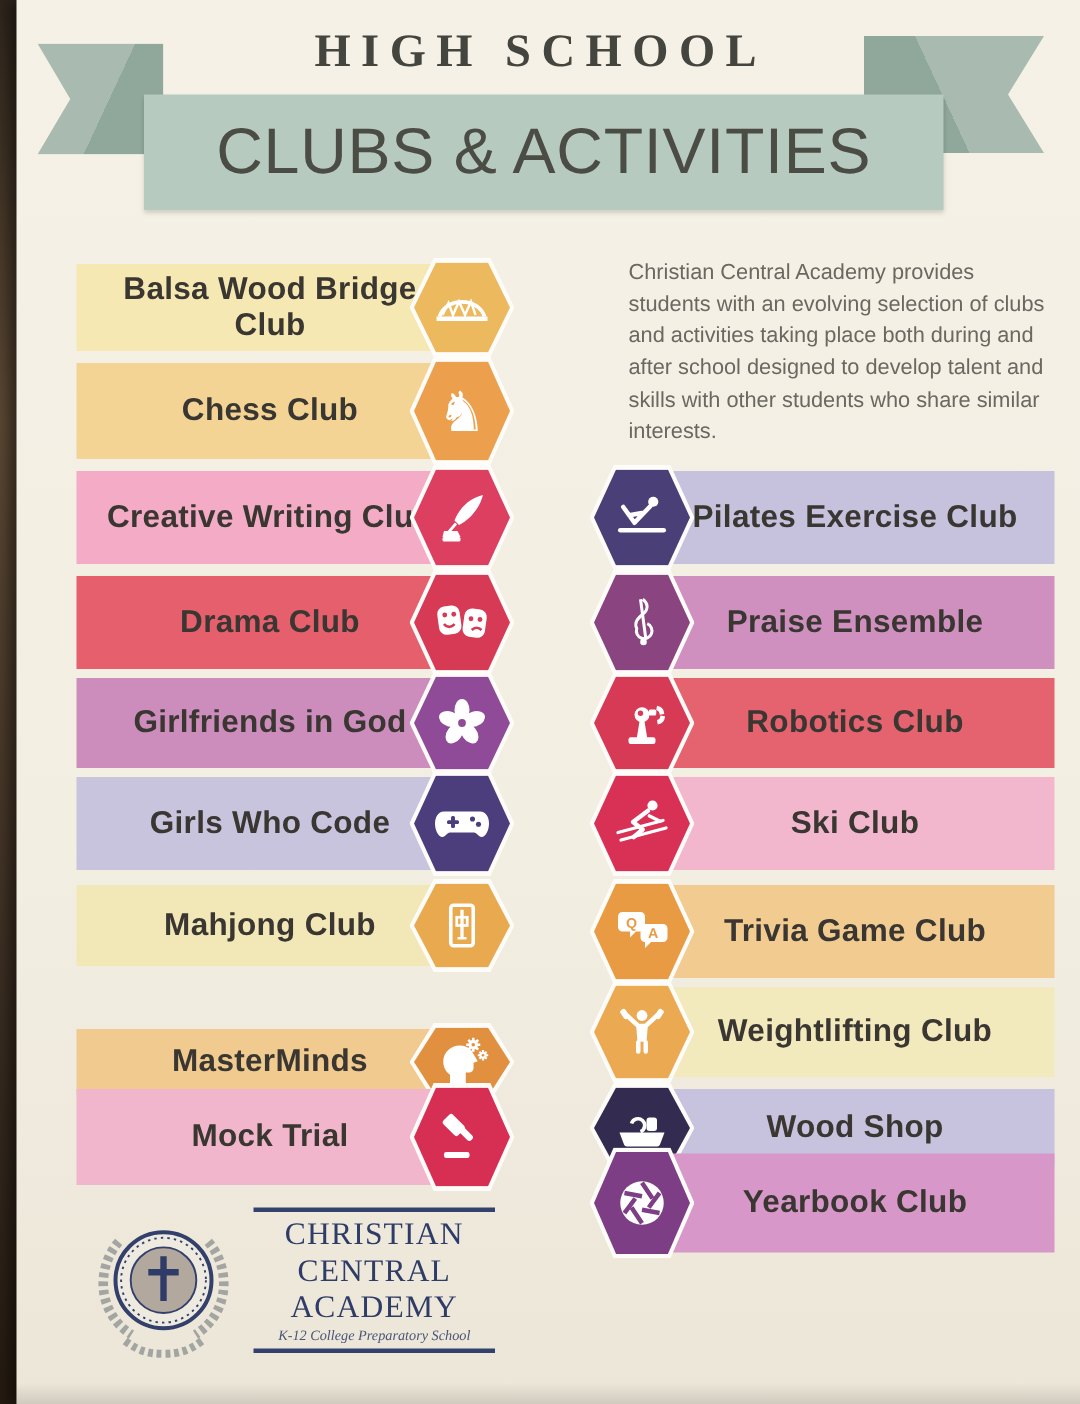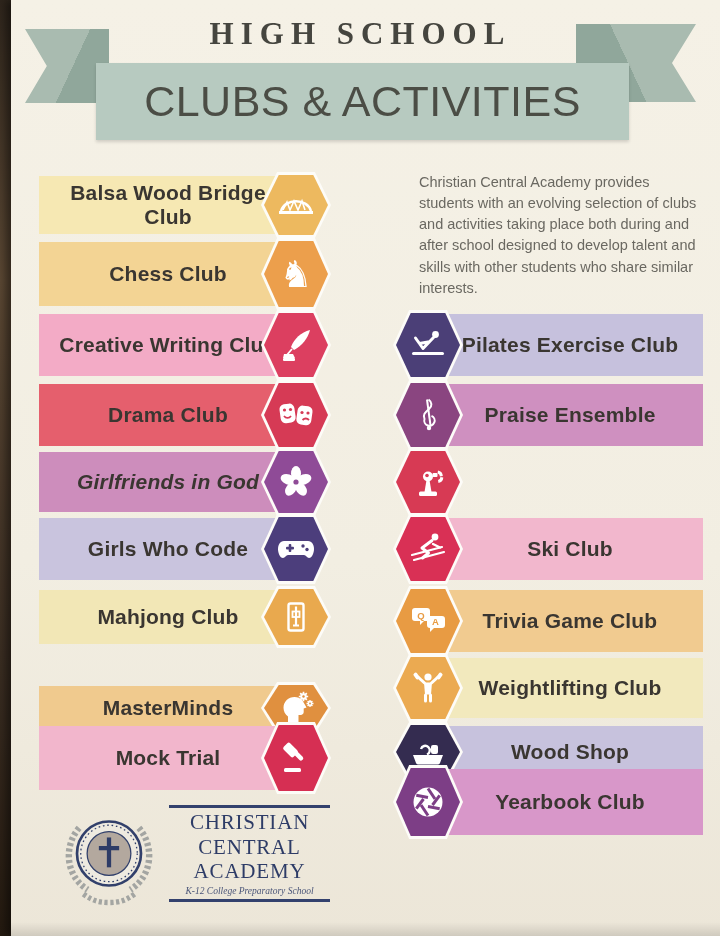"Balsa Wood Bridge Club" .row.l { left: 18px -> 30px }
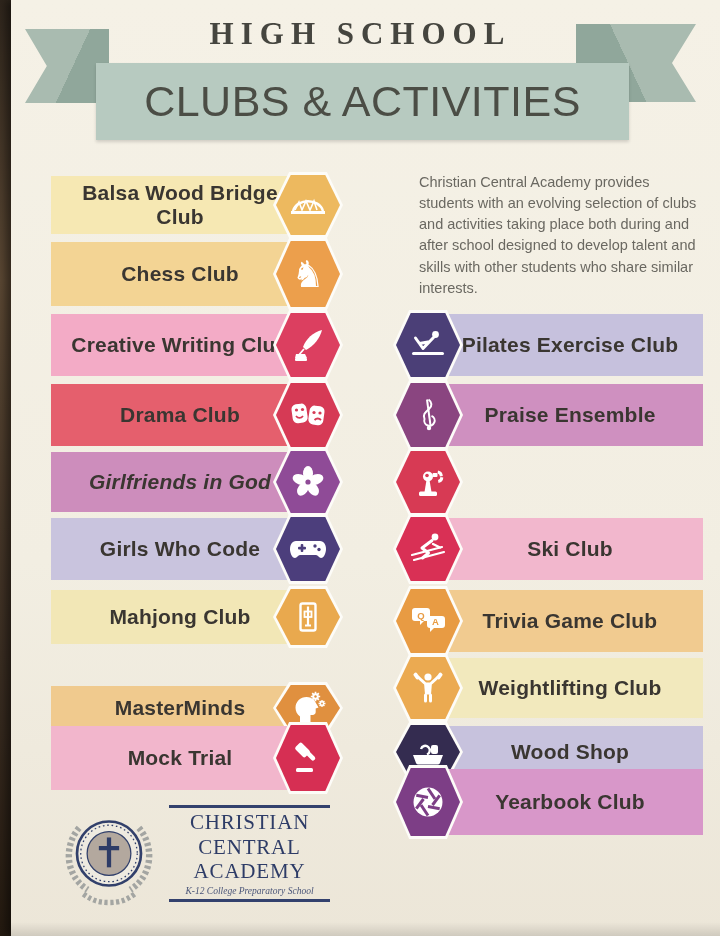"Girlfriends in God" div.row { font-style: italic -> none }
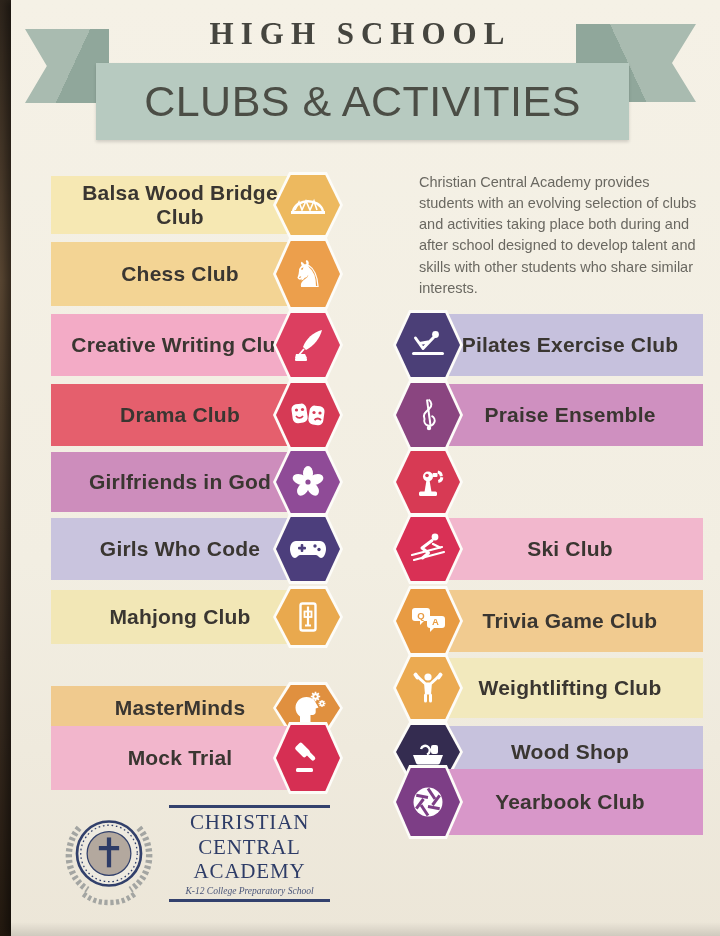"Robotics Club" div.bar { html: none -> <div> <span>Robotics Club</span> </div> }
